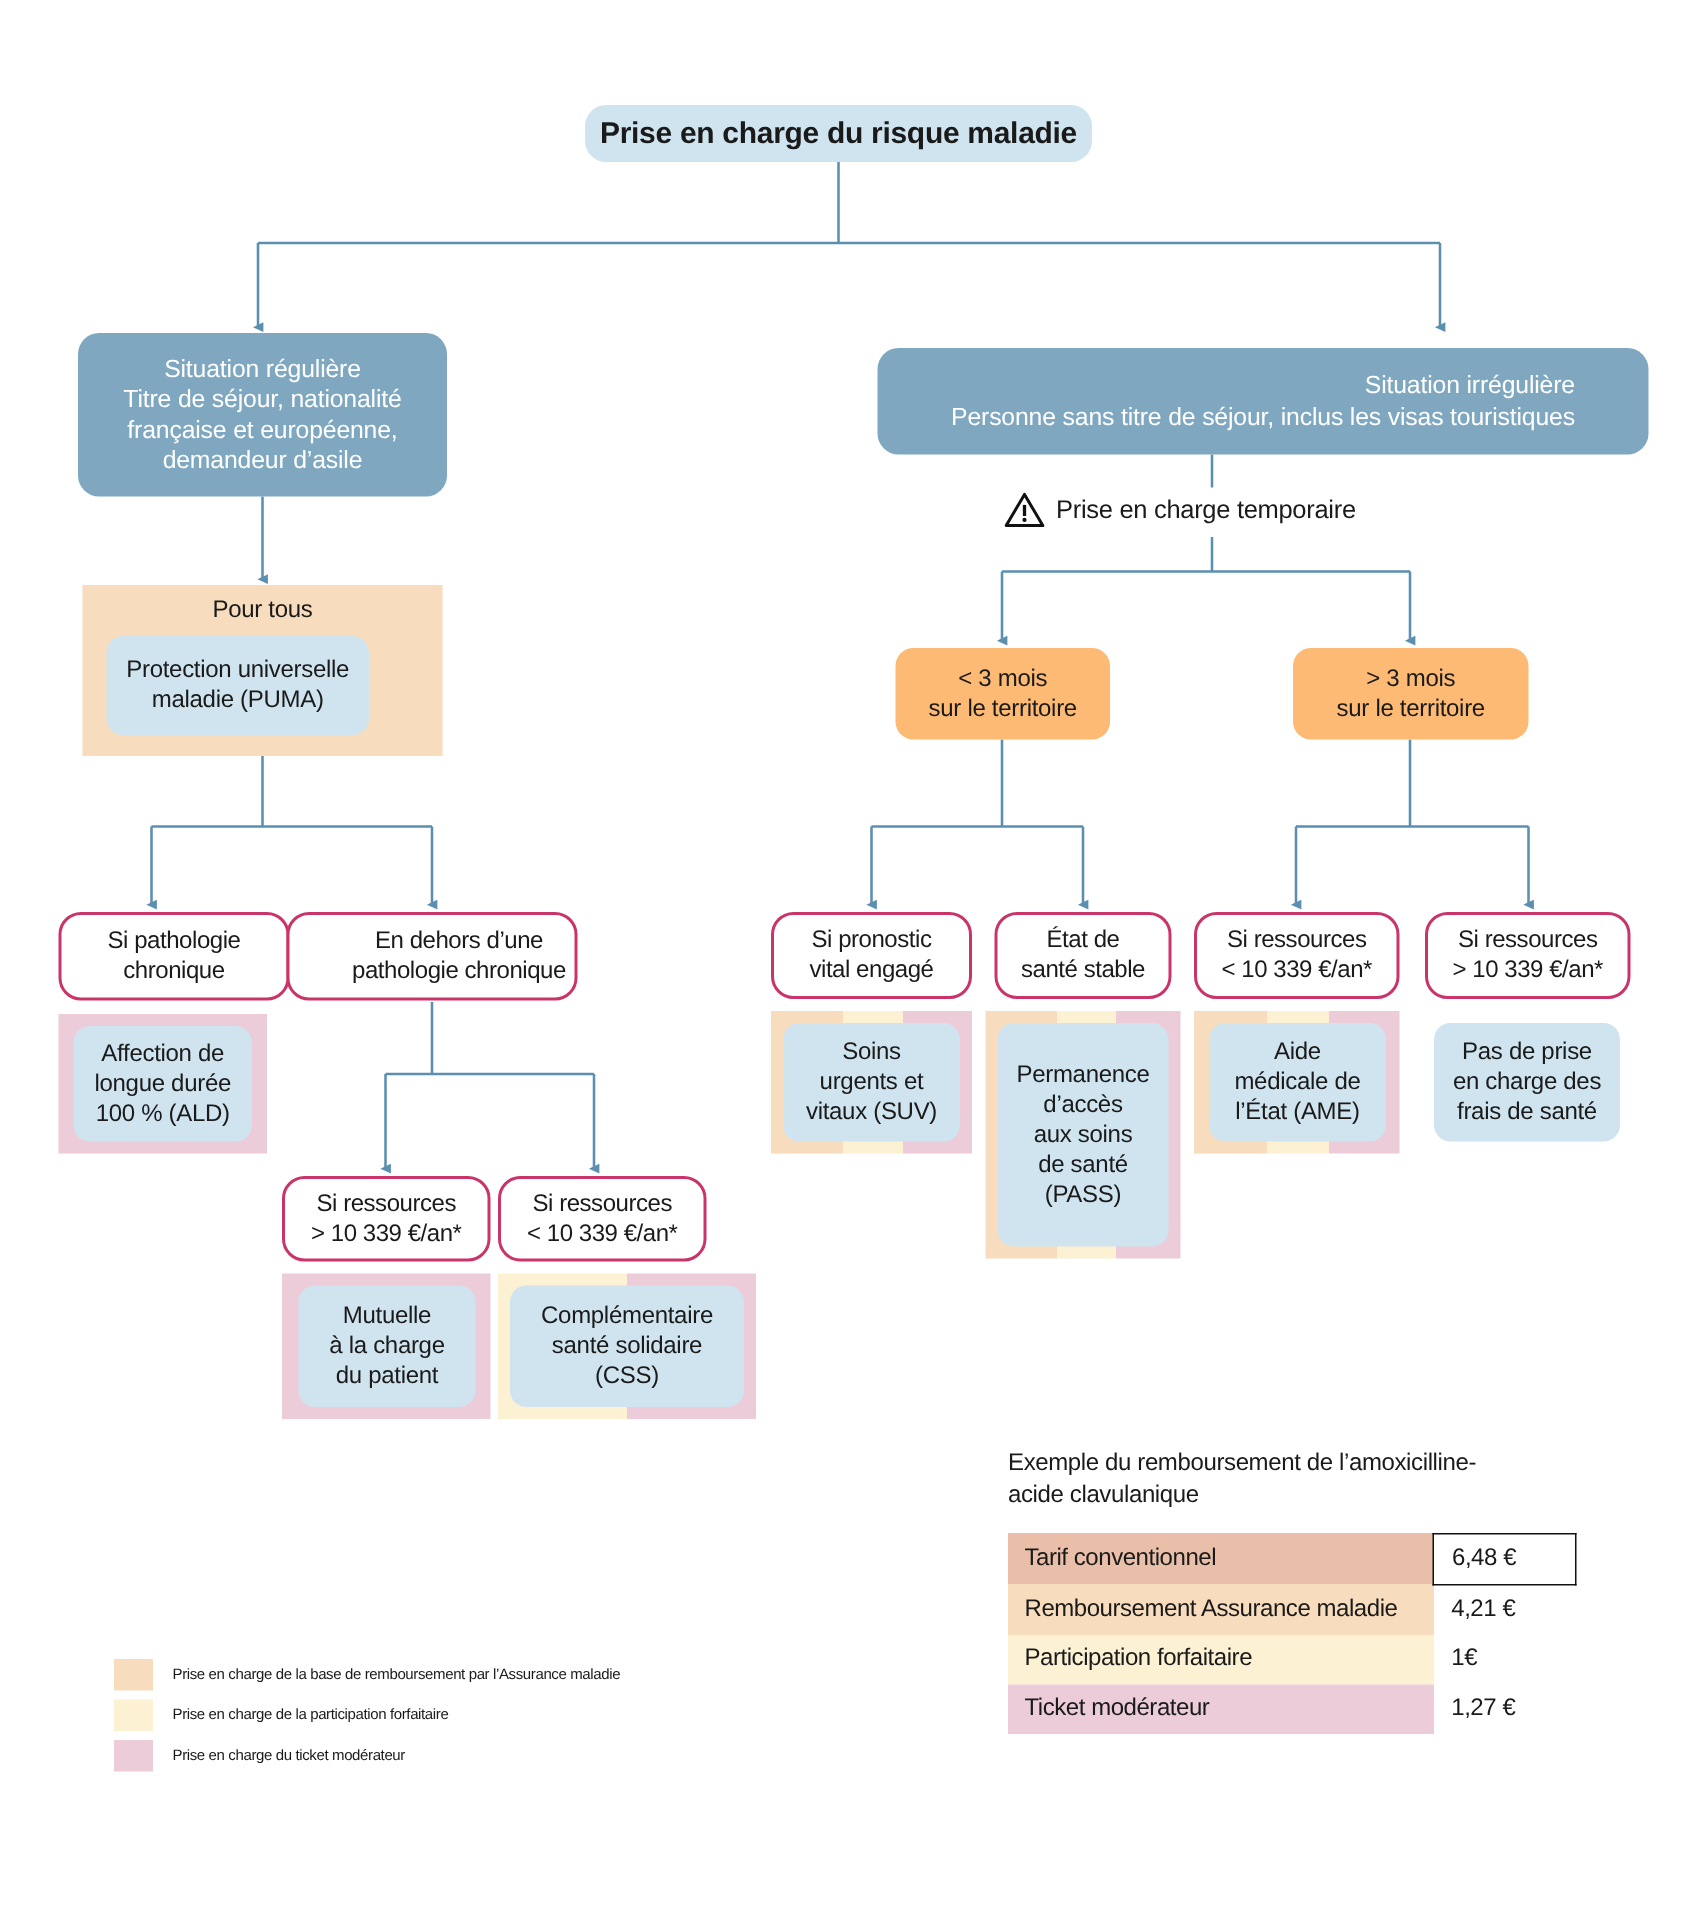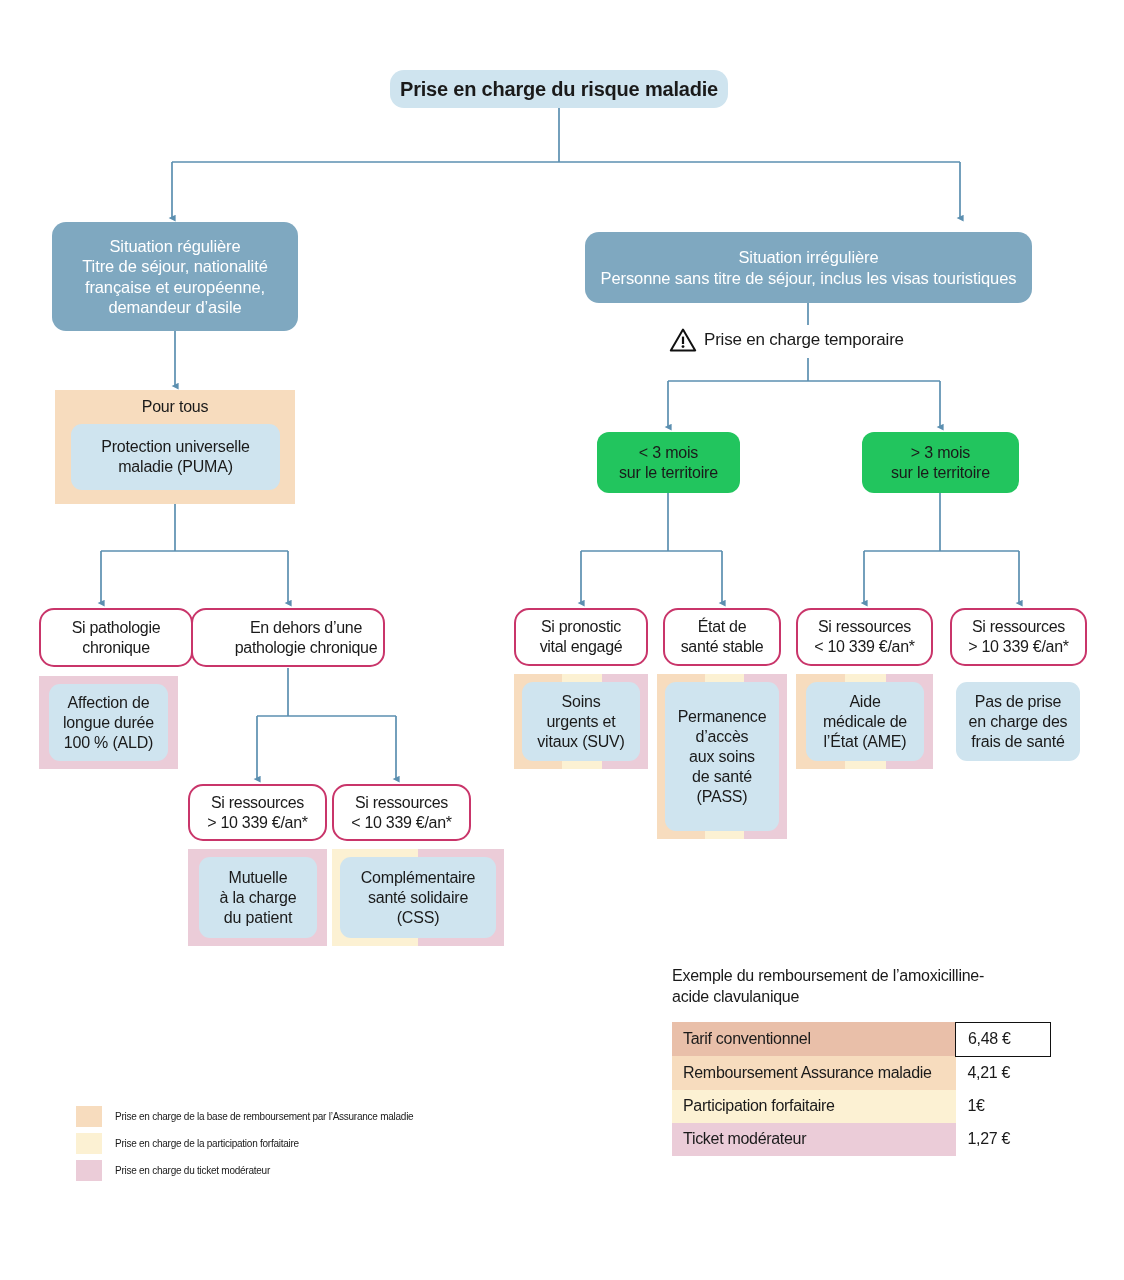"Situation irrégulière" div.node { text-align: none -> right; width: 447px -> 514px }
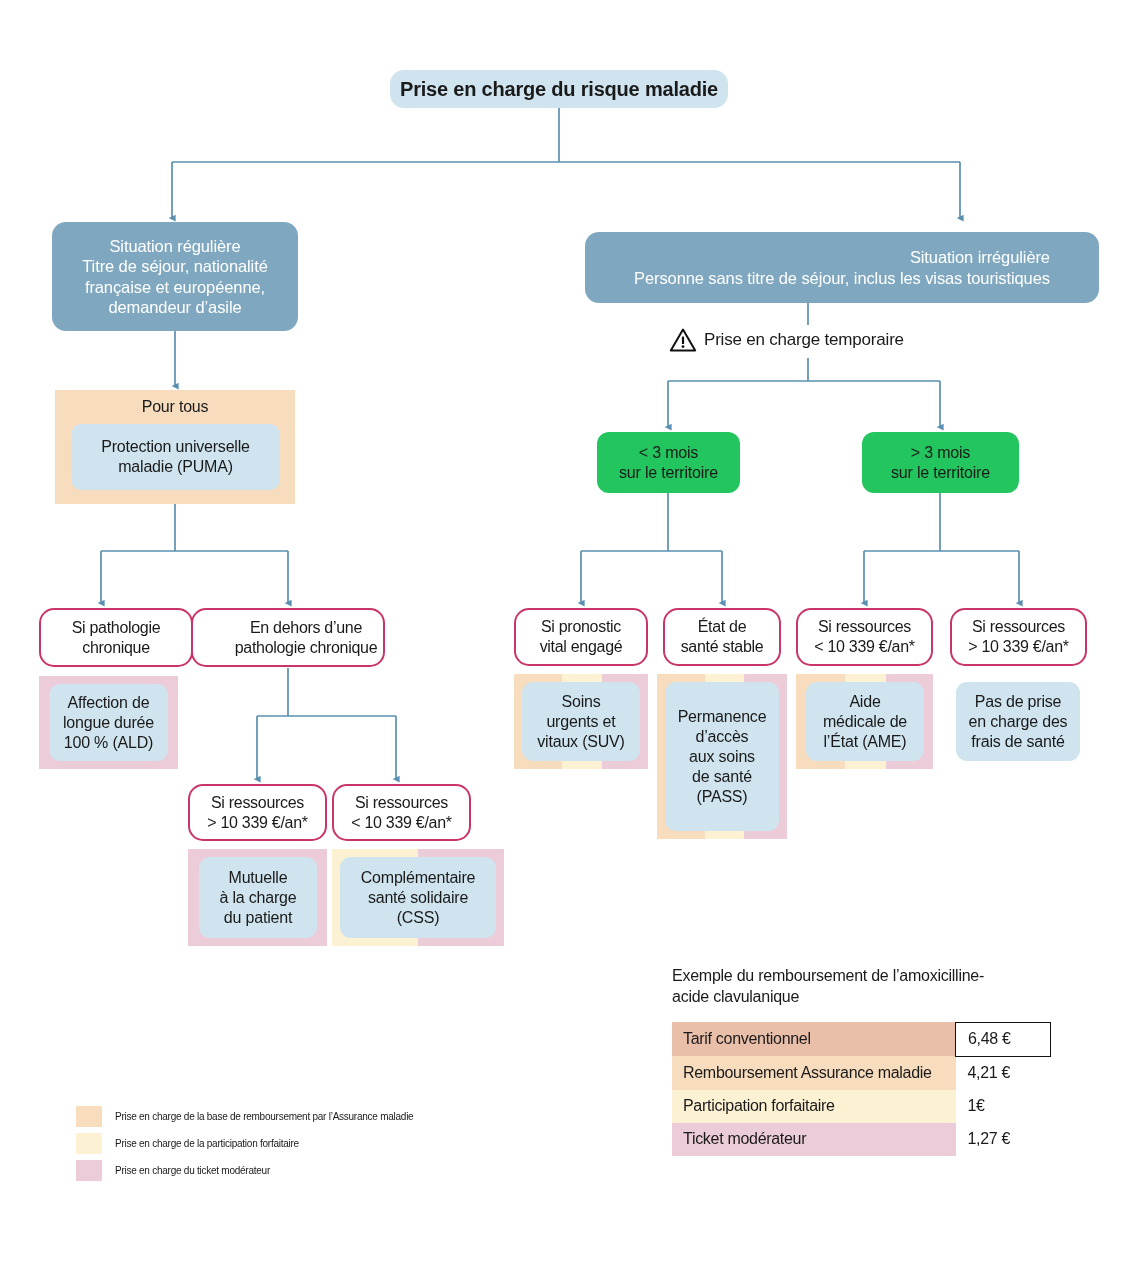"Protection universelle" div.chip { width: 209px -> 175px }
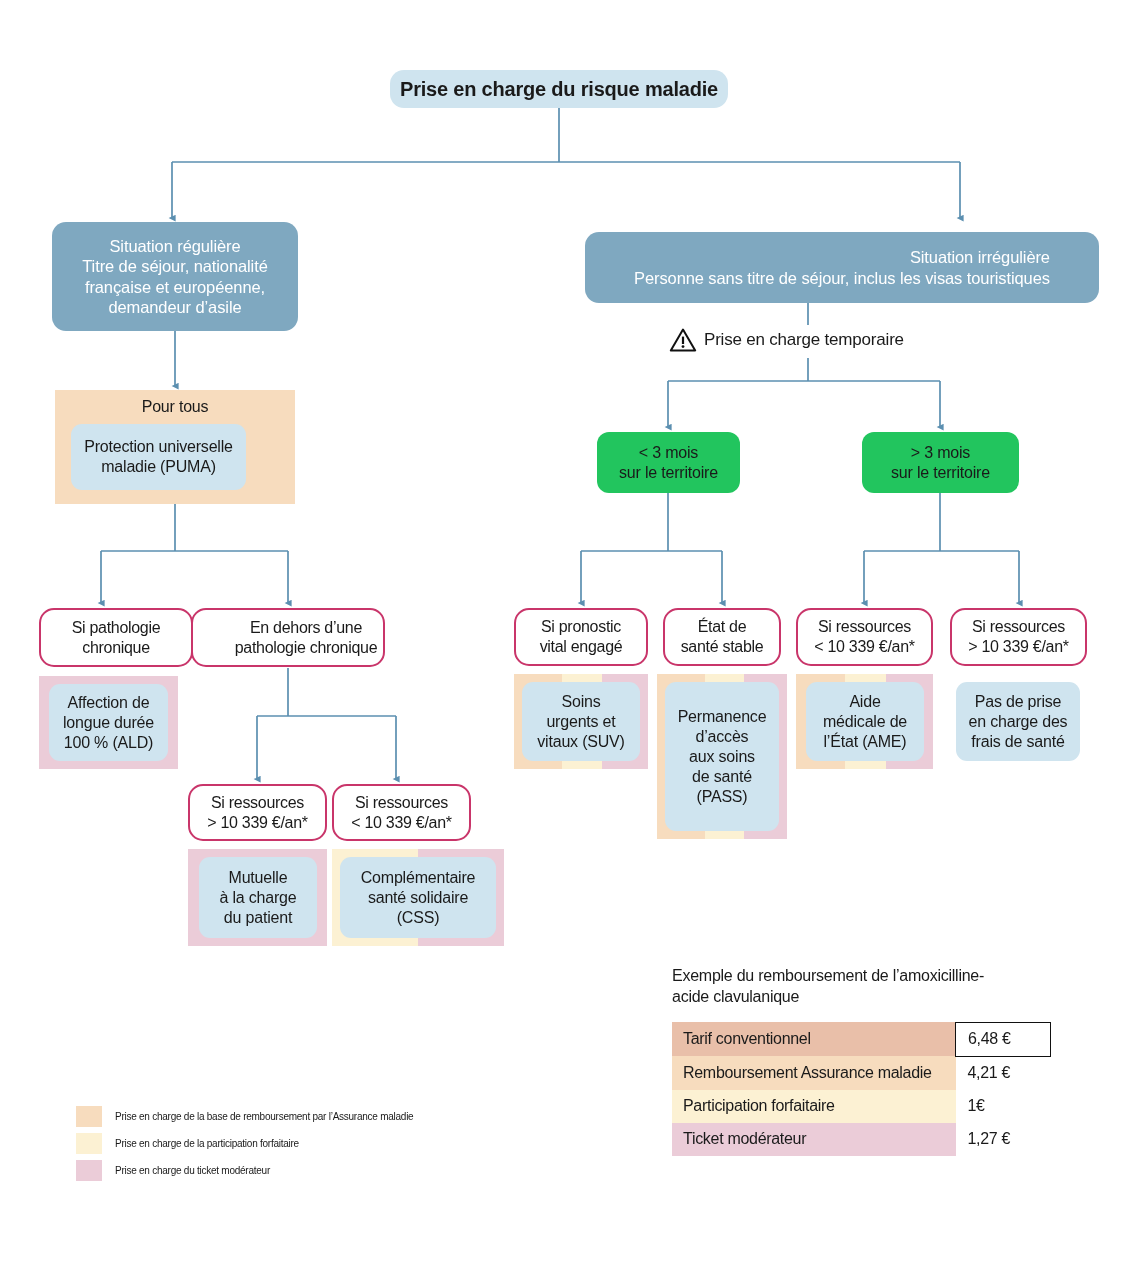"< 3 mois" .blue-soft { background: #22c55e -> #fdba74 }
